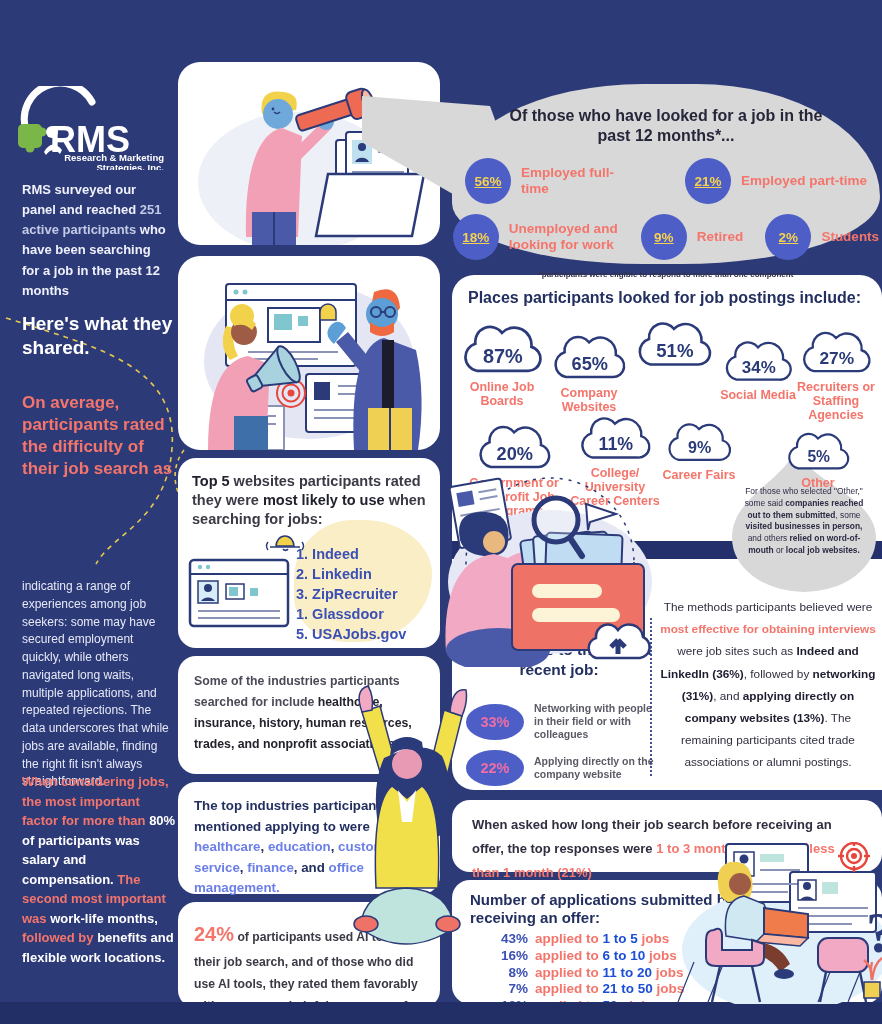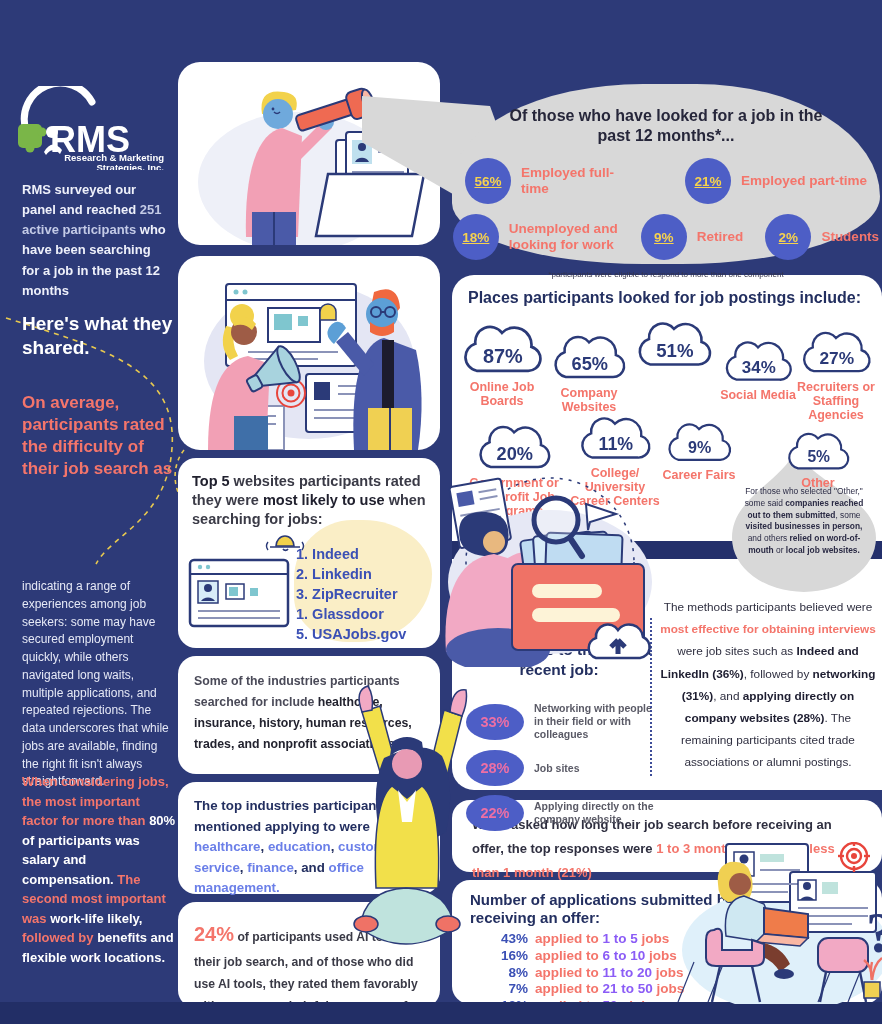"*participants were eligible to respond" .bubble-footnote { font-weight: 400 -> 700 }
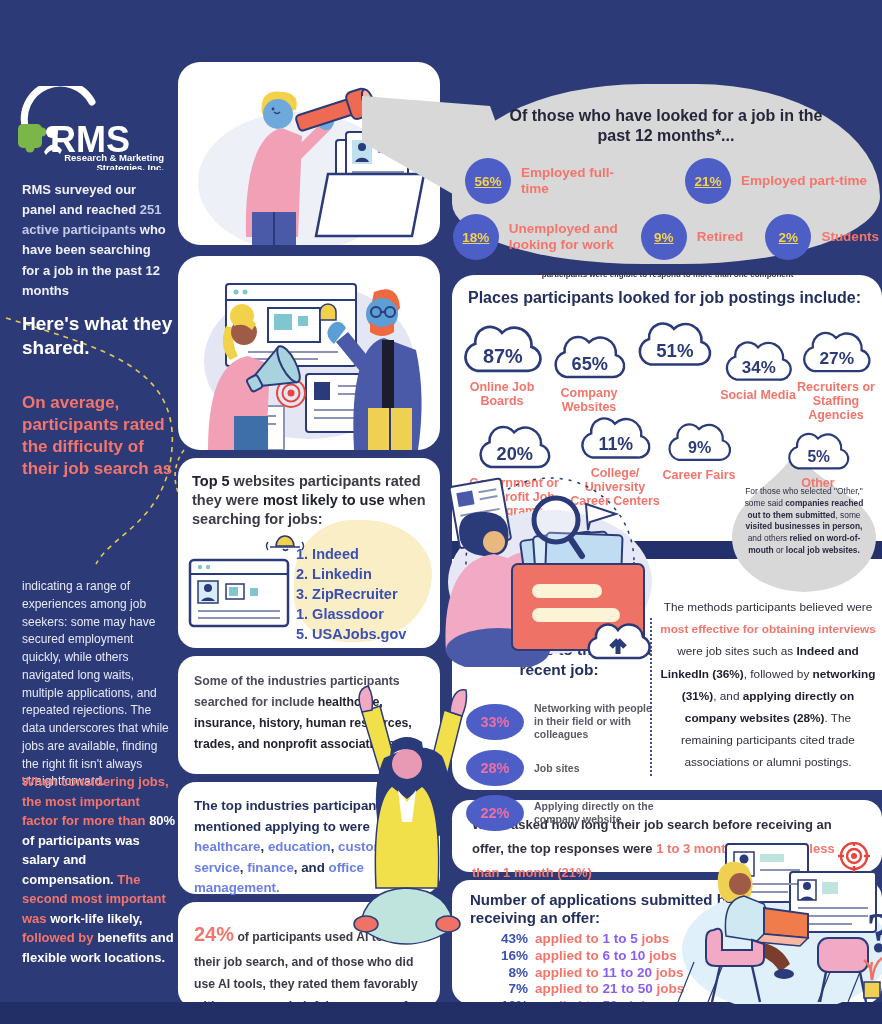"applying directly on company websites" b { text: 28% -> 13% }
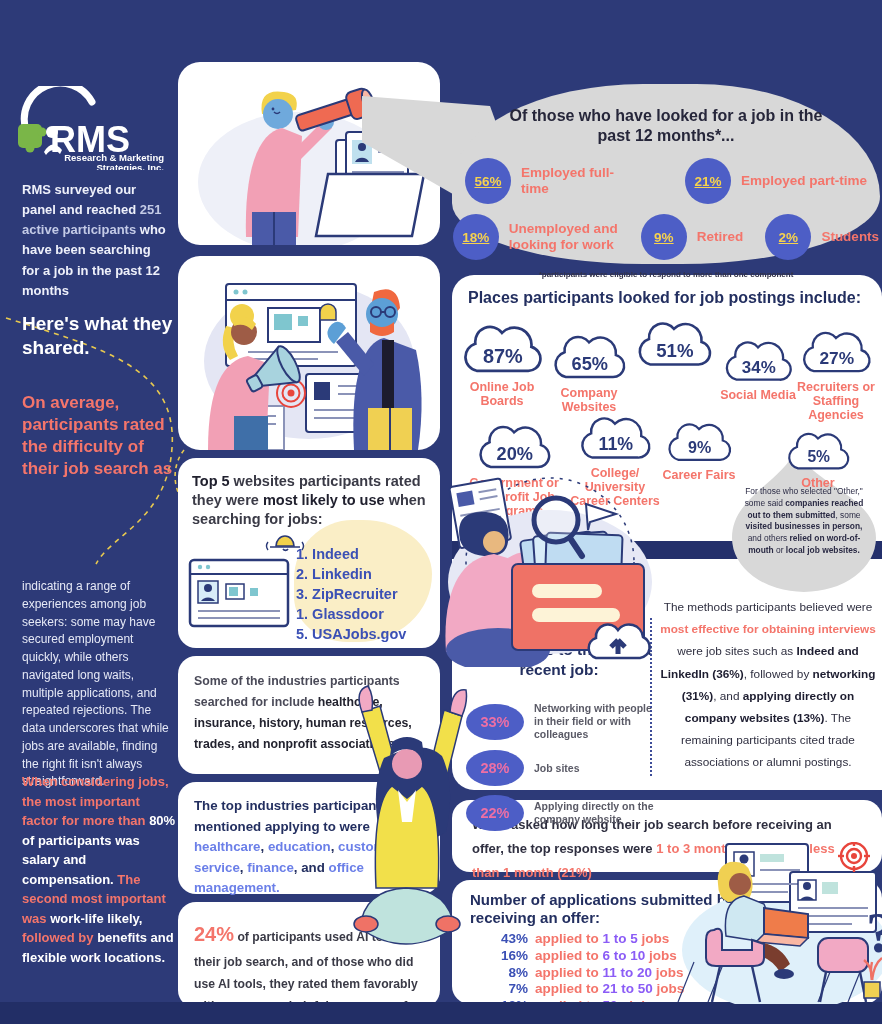"28%" div.tm-row { html: <div> <div>28%</div> <div>Job sites</div> </div> -> none }
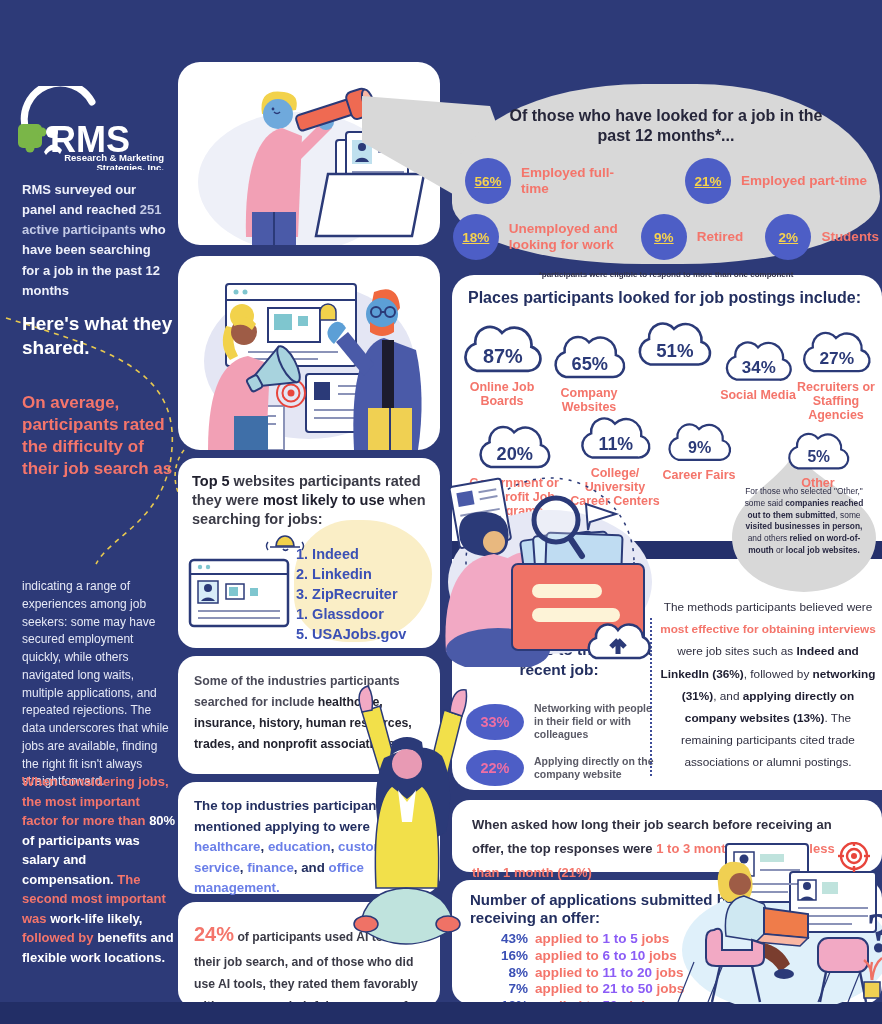"work-life likely," span.wh { text: likely -> months }
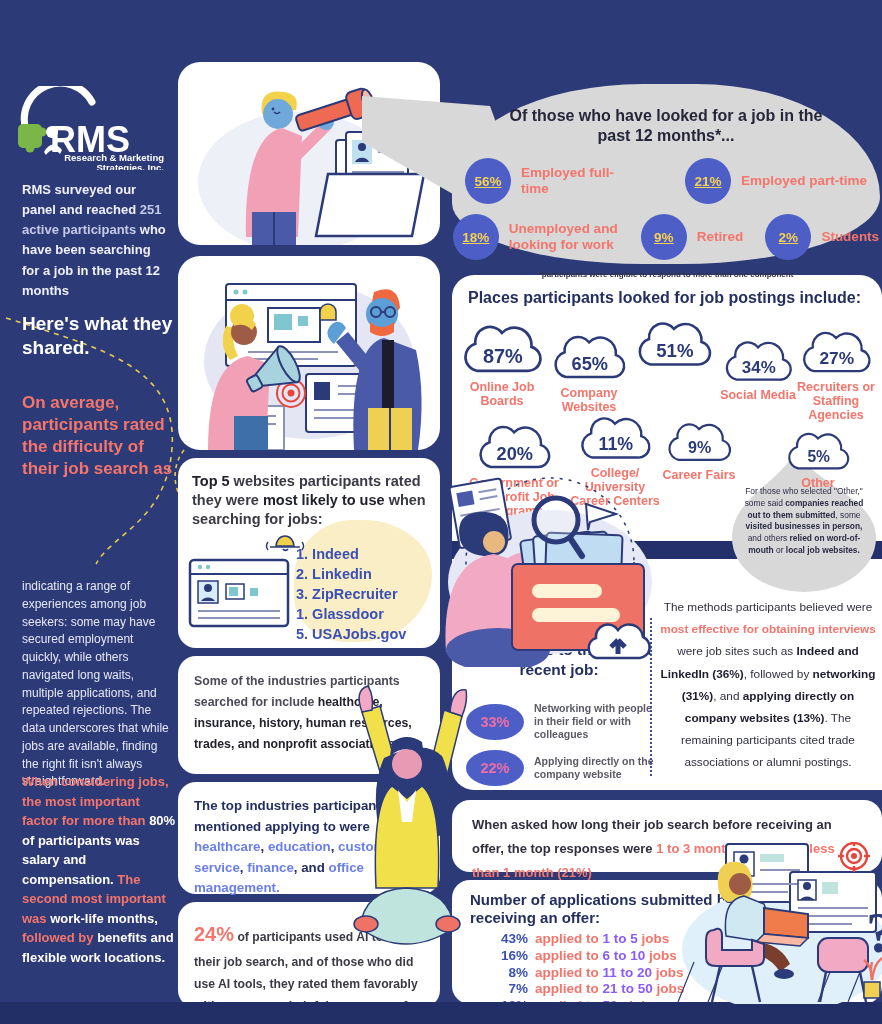"1 to 5" .apps-bl { color: #8b5cf6 -> #1d4ed8 }
